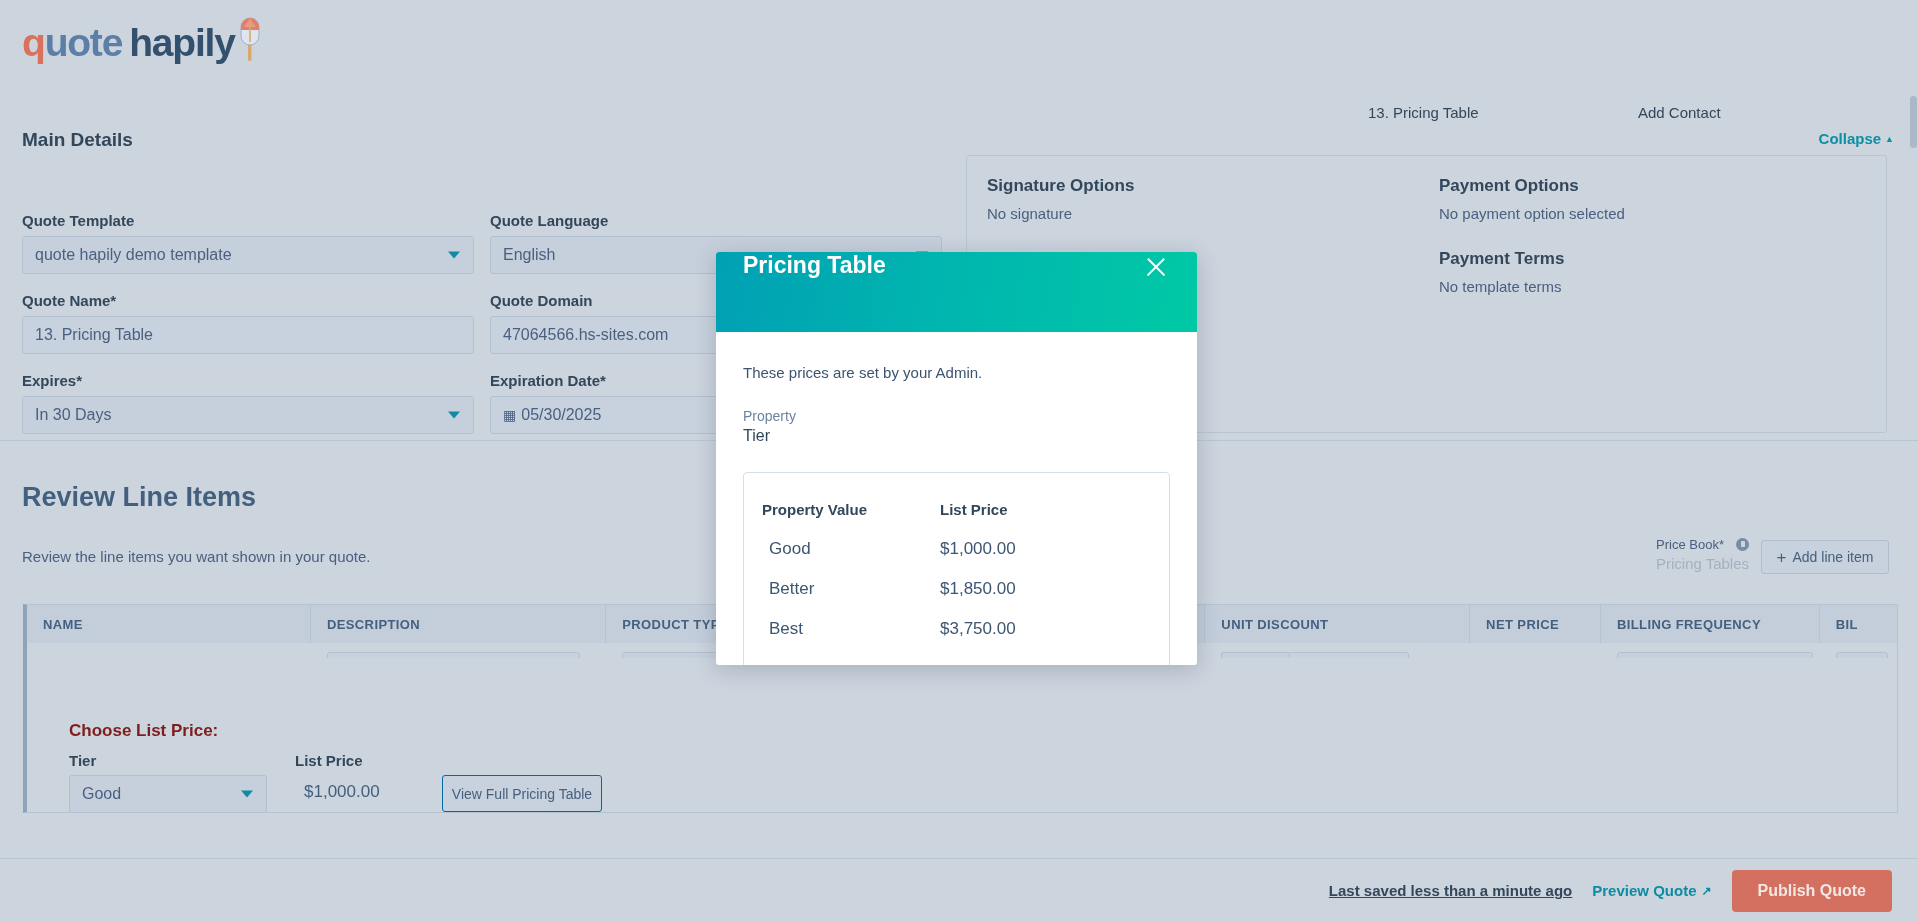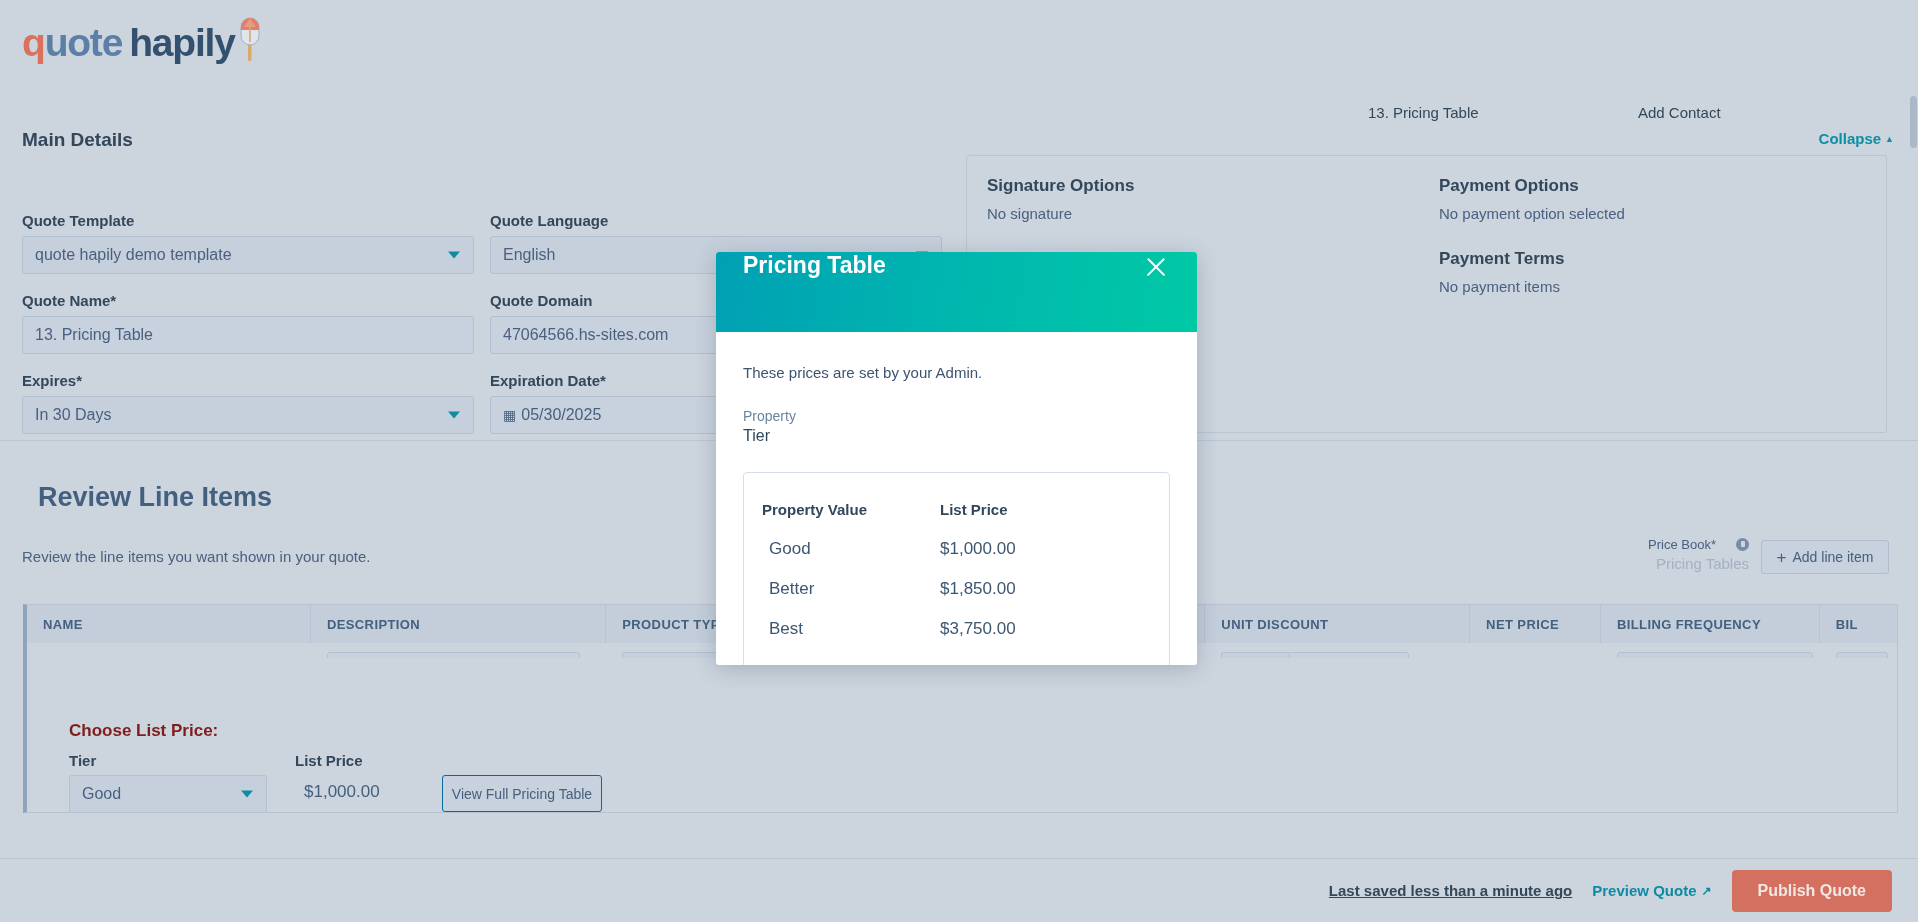"No payment items" div.sp-v { text: payment items -> template terms }
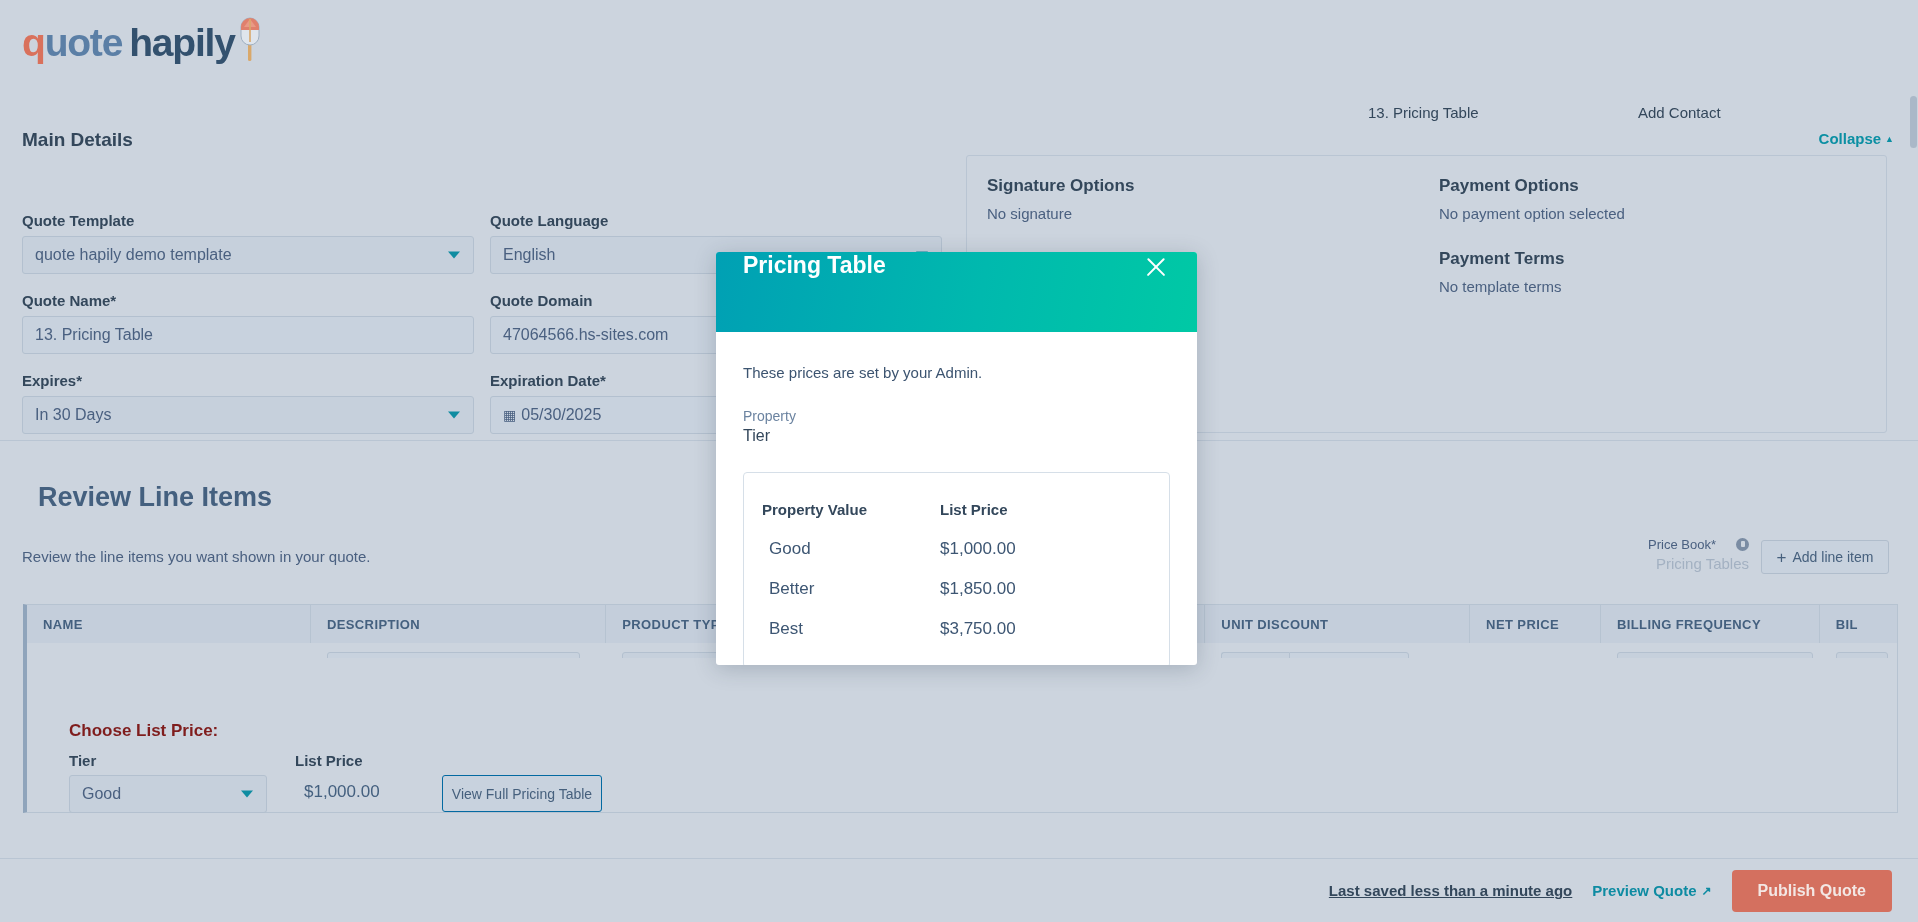"Review Line Items" .rli-title { left: 38px -> 22px }
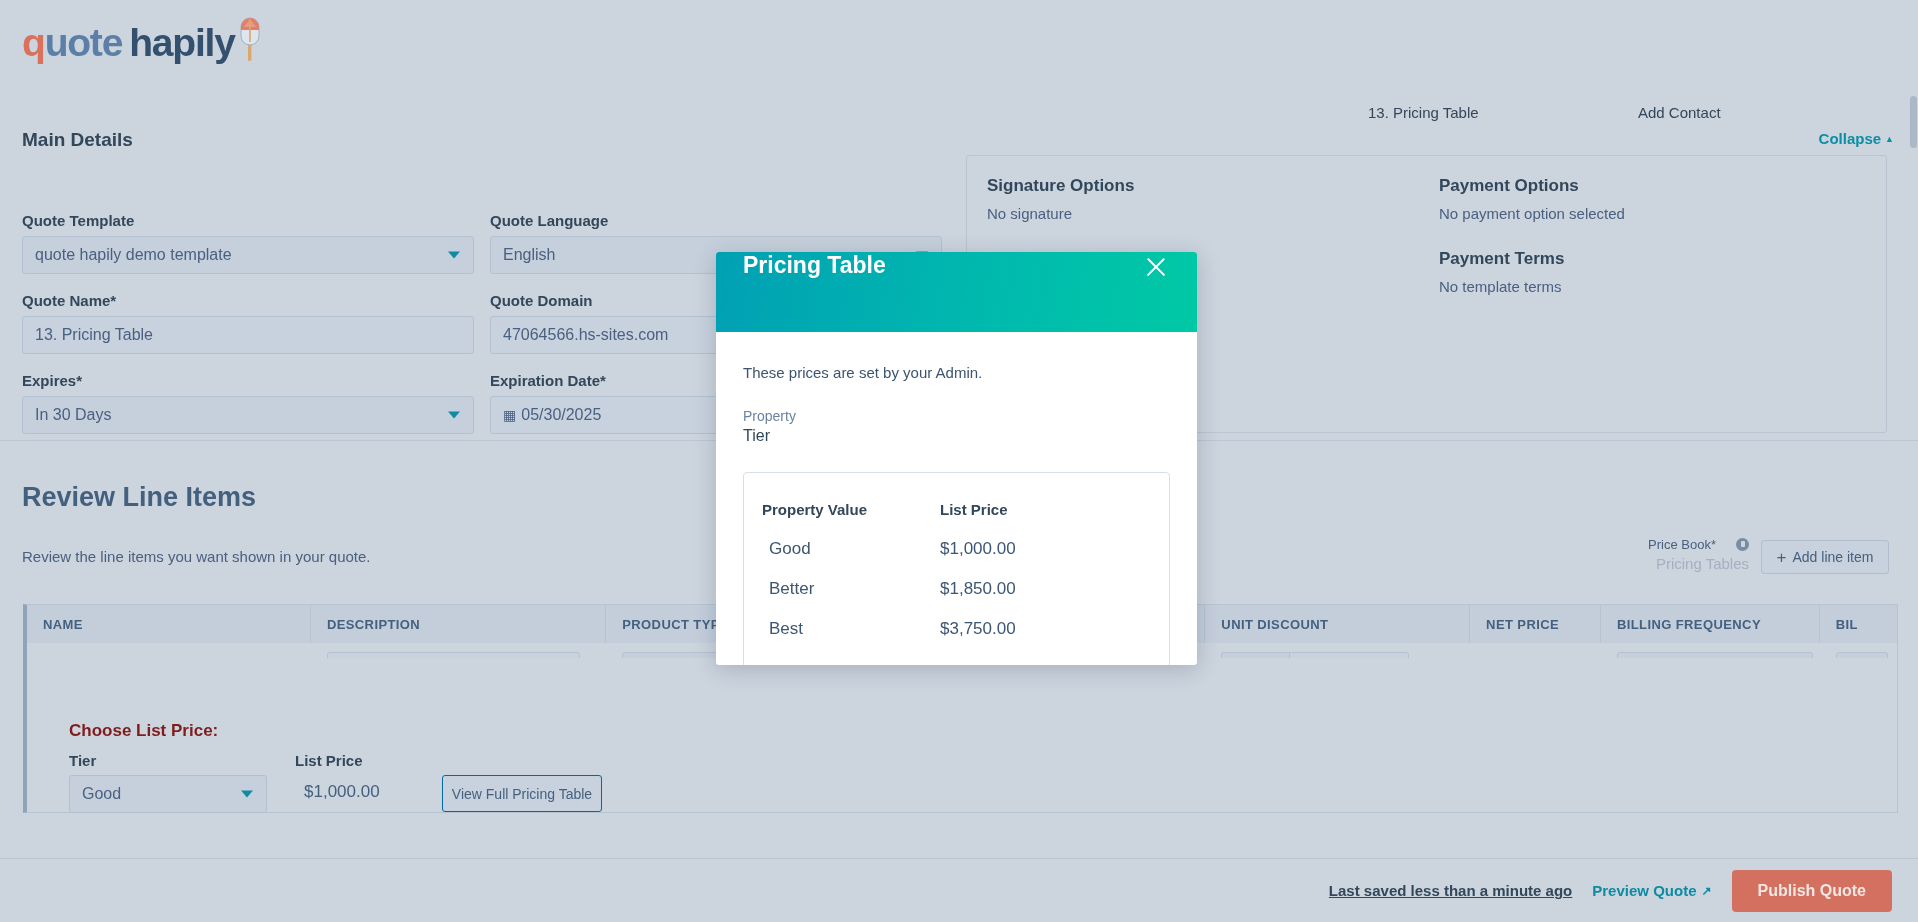"Price Book*" .pb-label { gap: 20px -> 12px }
